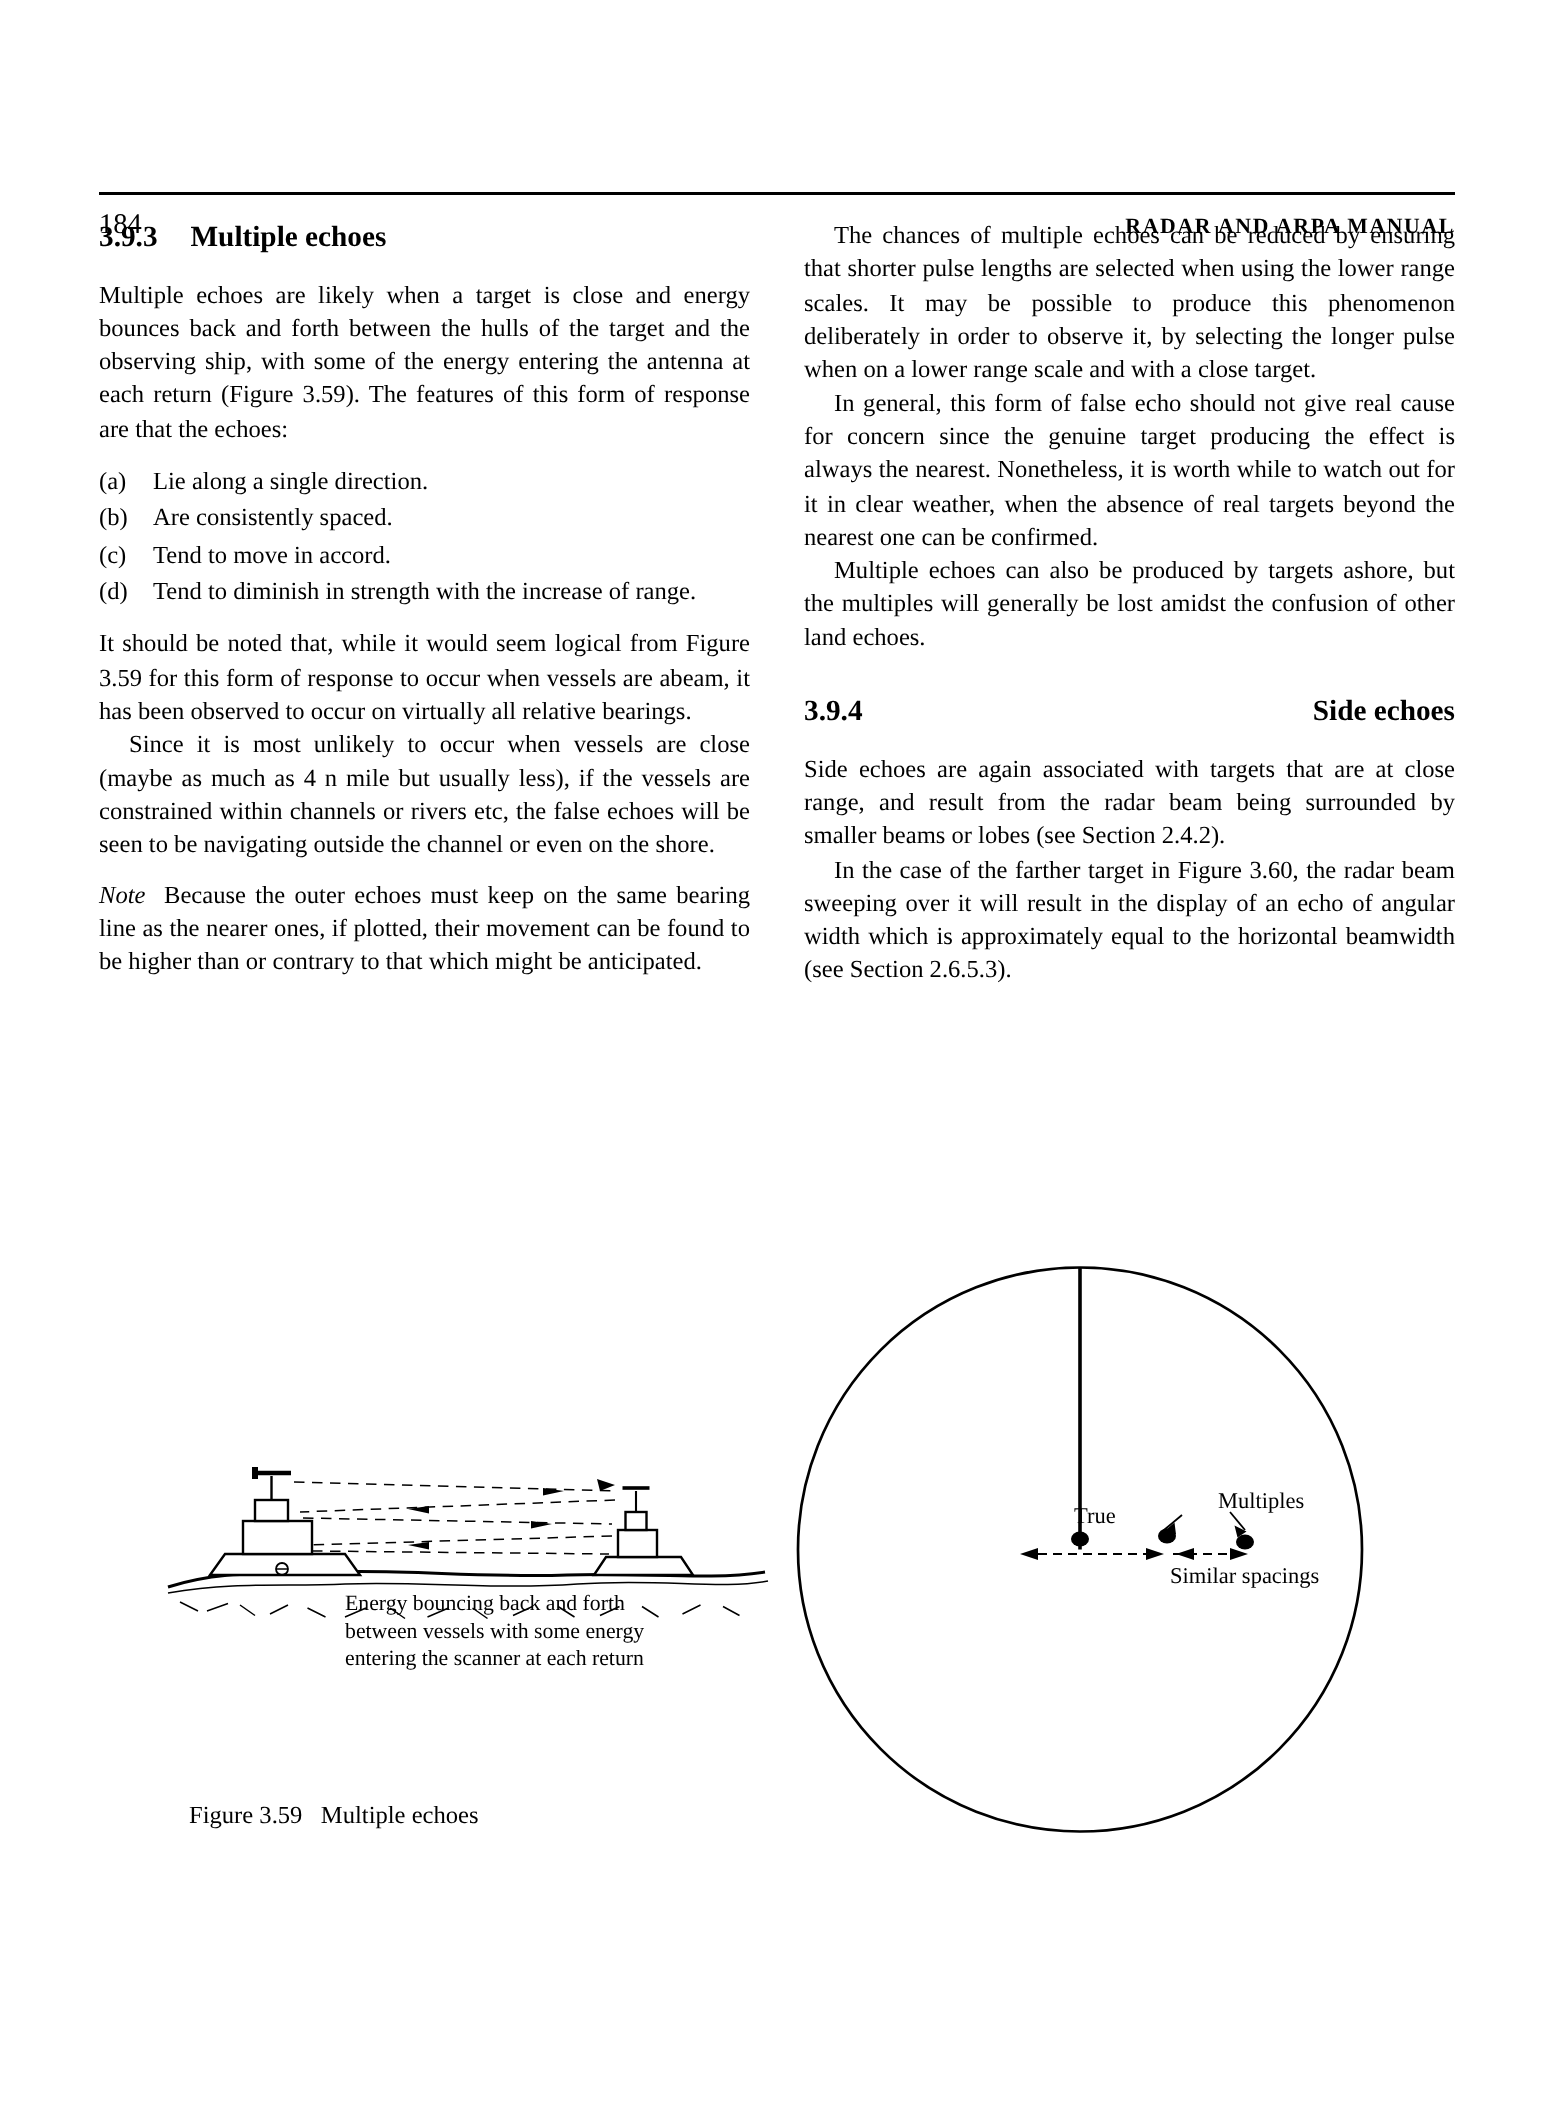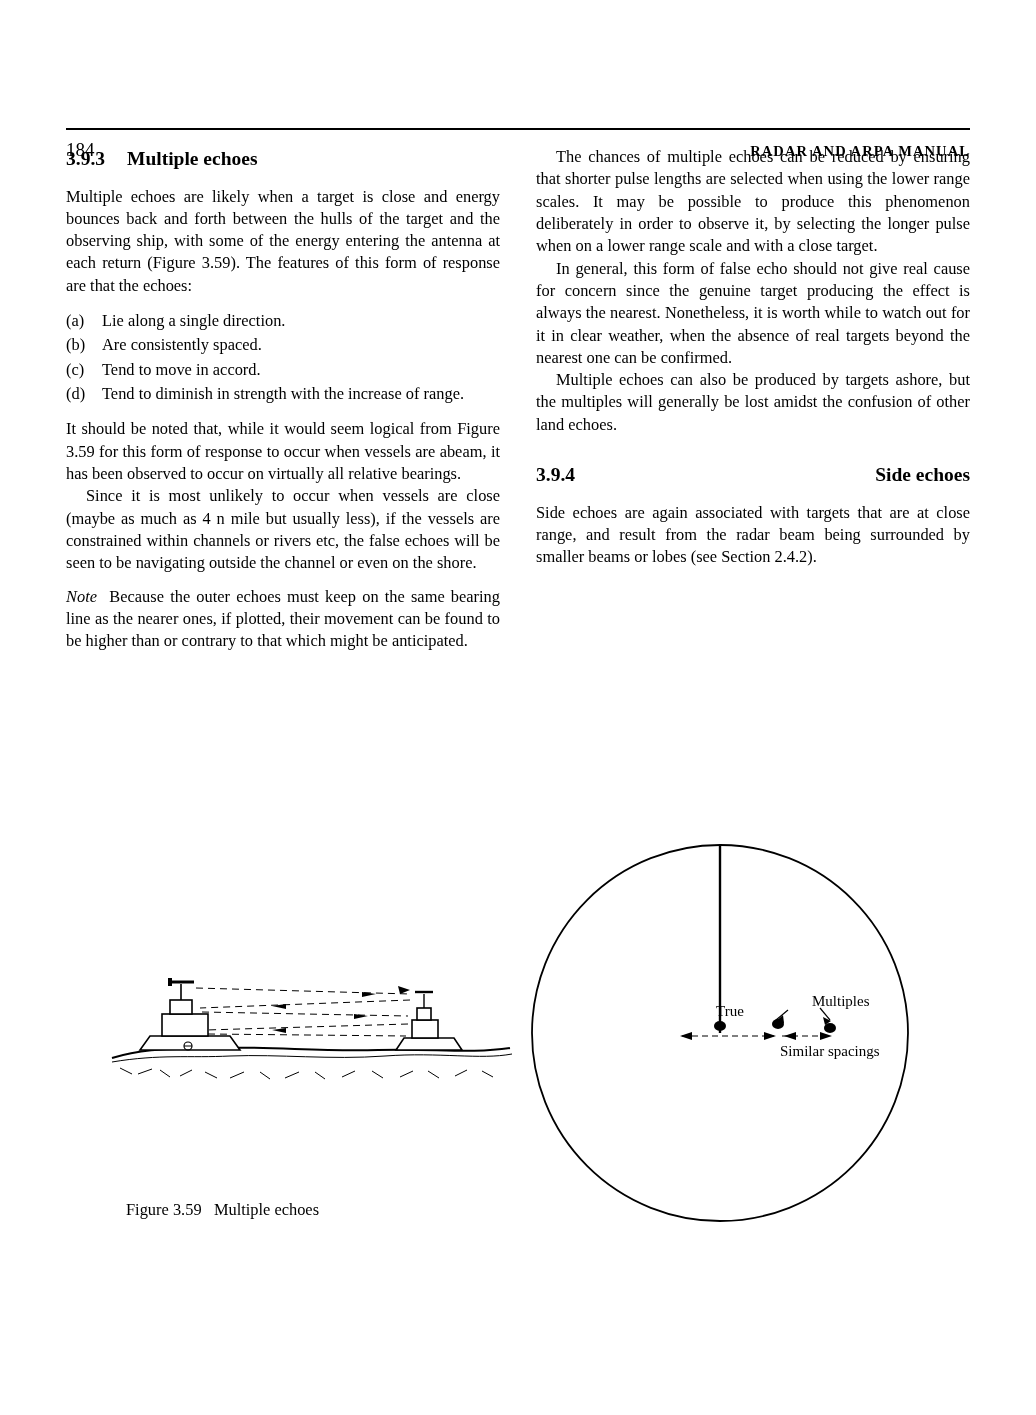"In the case of the" p.ind { html: none -> <p>In the case of the farther target in Figure 3.60, the radar beam sweeping over it will result in the display of an echo of angular width which is approximately equal to the horizontal beamwidth (see Section 2.6.5.3).</p> }
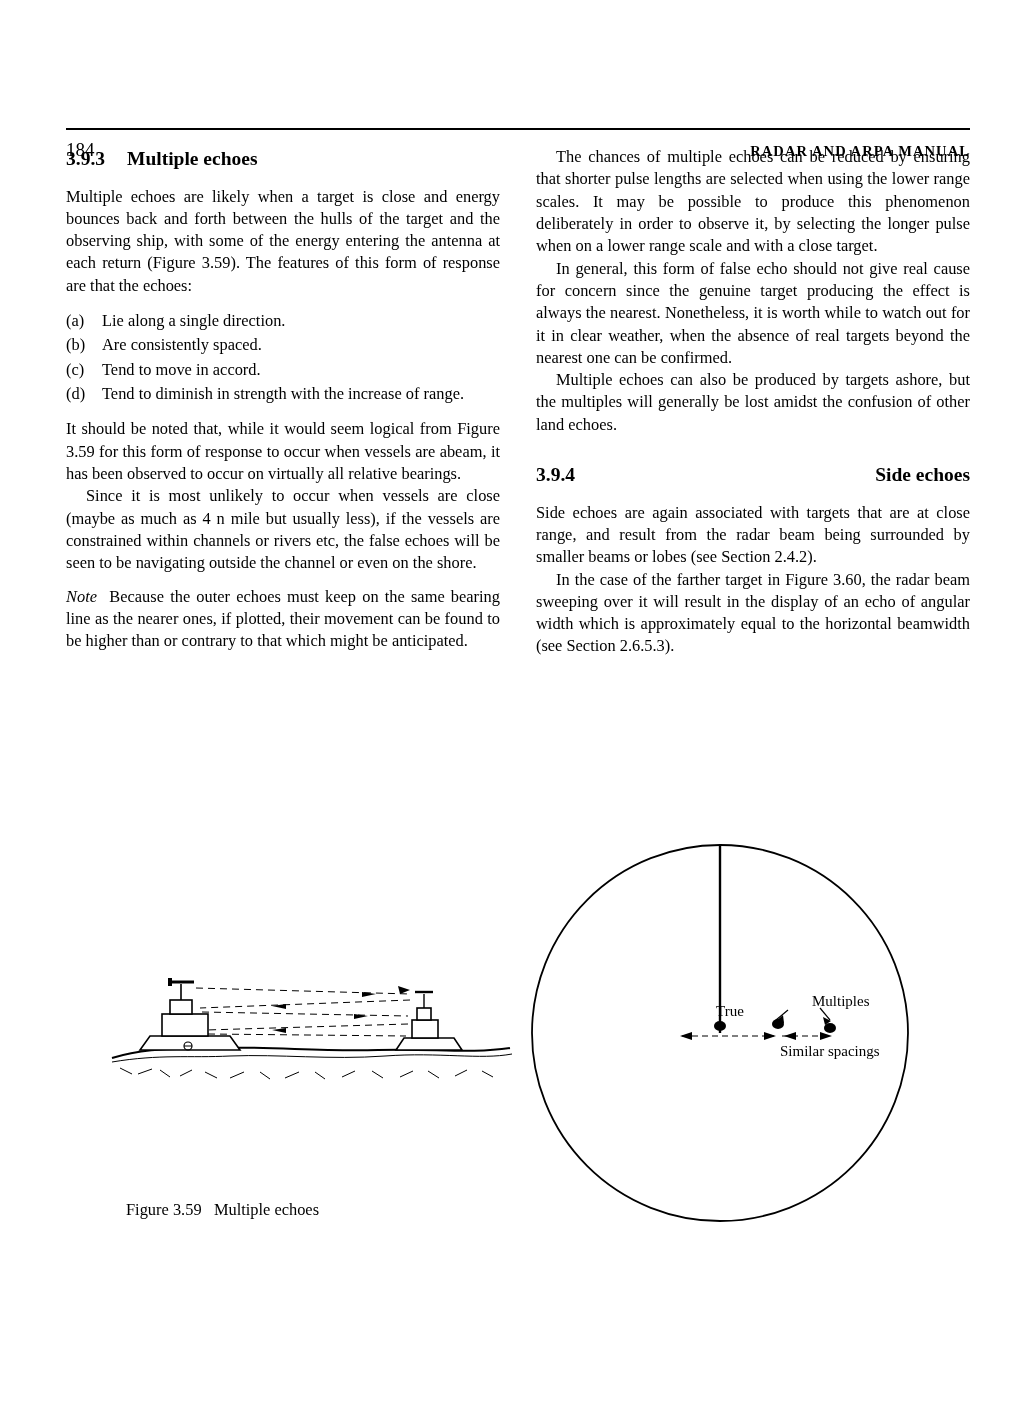"Energy bouncing back and forth" div.fig-left-label { html: none -> <div>Energy bouncing back and forth between vessels with some energy entering the scanner at each return</div> }
